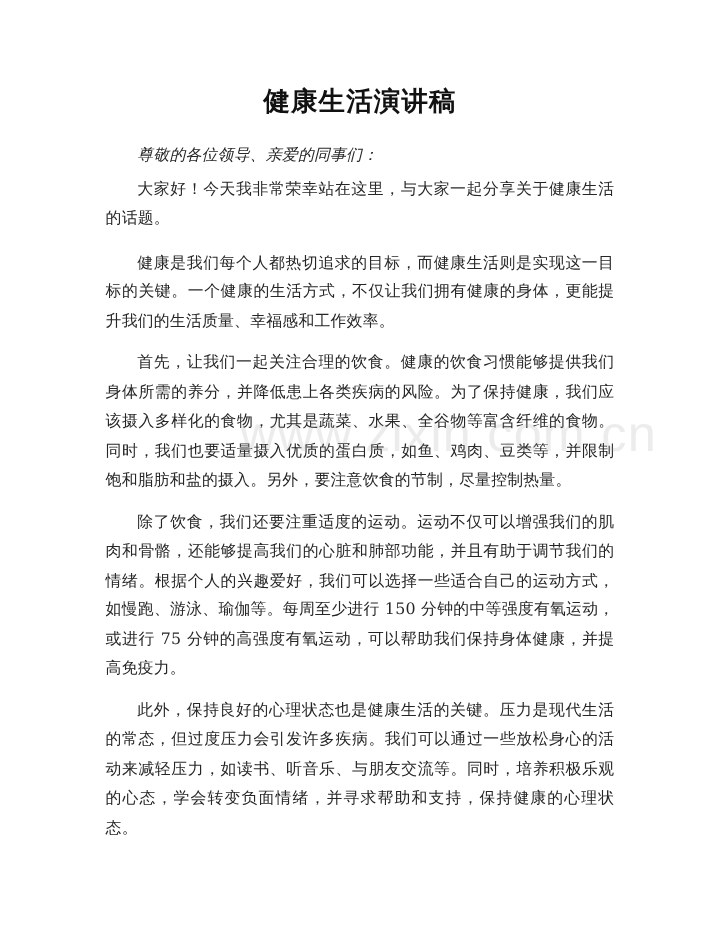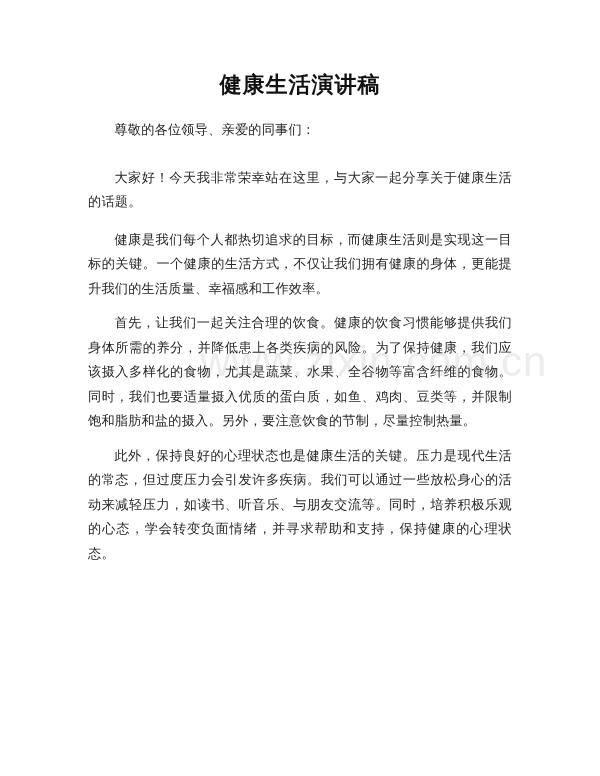"尊敬的各位领导、亲爱的同事们：" .para.salutation { font-style: none -> italic; margin-bottom: 23px -> 3px }
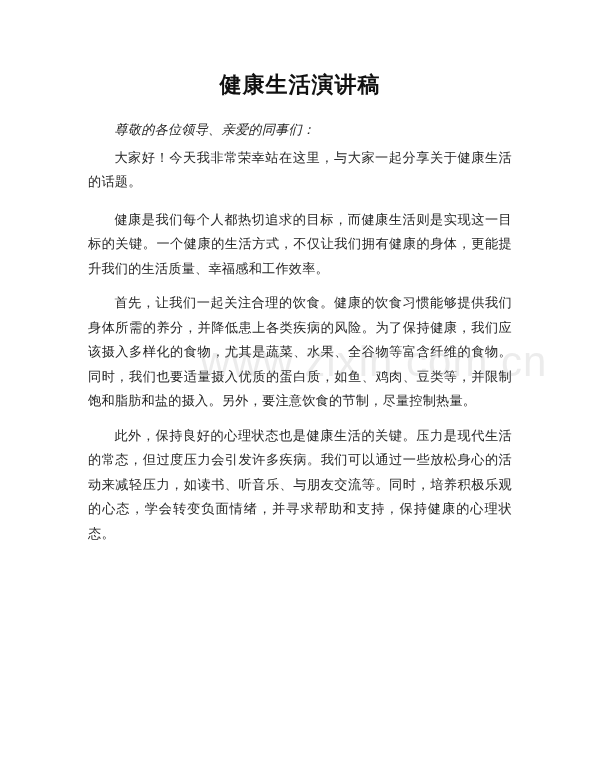"除了饮食，我们还要注重适度的运动。运动不仅可以增强我们的肌肉和骨骼，还能够提高我" p.para { html: none -> <p>除了饮食，我们还要注重适度的运动。运动不仅可以增强我们的肌肉和骨骼，还能够提高我们的心脏和肺部功能，并且有助于调节我们的情绪。根据个人的兴趣爱好，我们可以选择一些适合自己的运动方式，如慢跑、游泳、瑜伽等。每周至少进行 150 分钟的中等强度有氧运动，或进行 75 分钟的高强度有氧运动，可以帮助我们保持身体健康，并提高免疫力。</p> }
